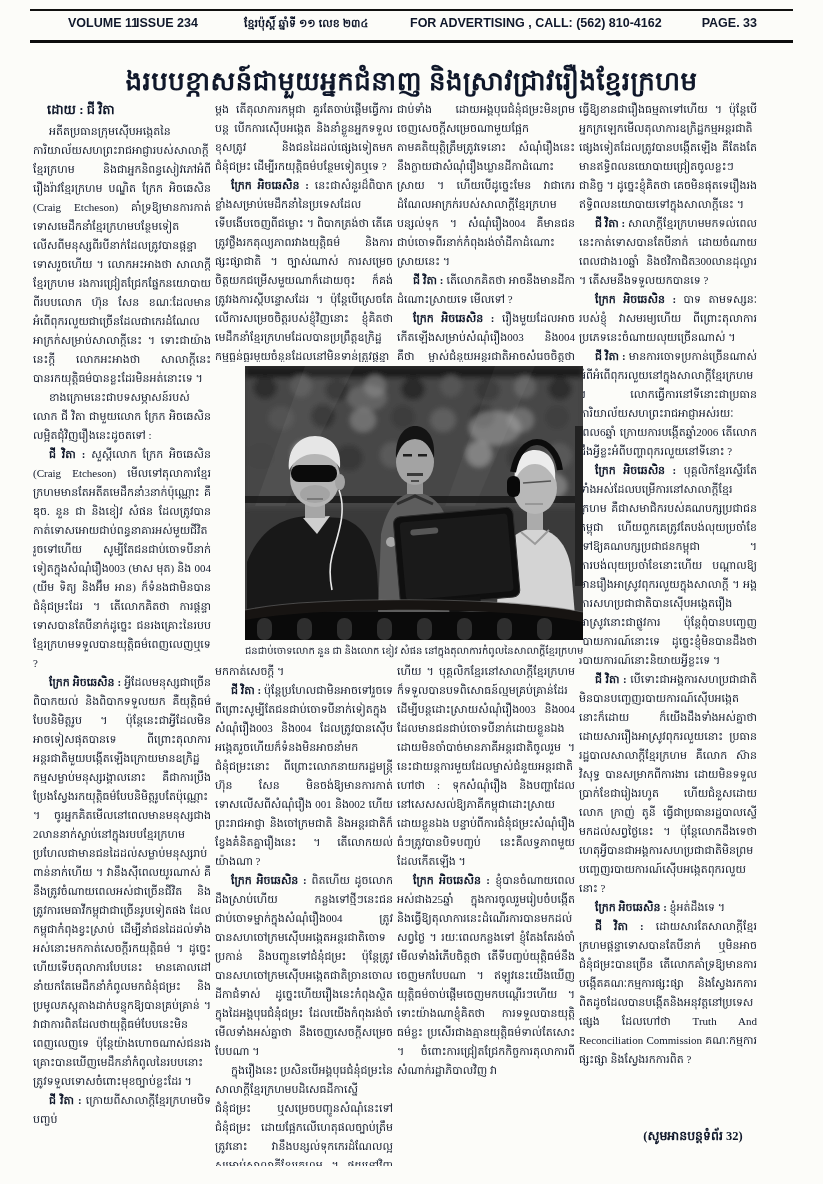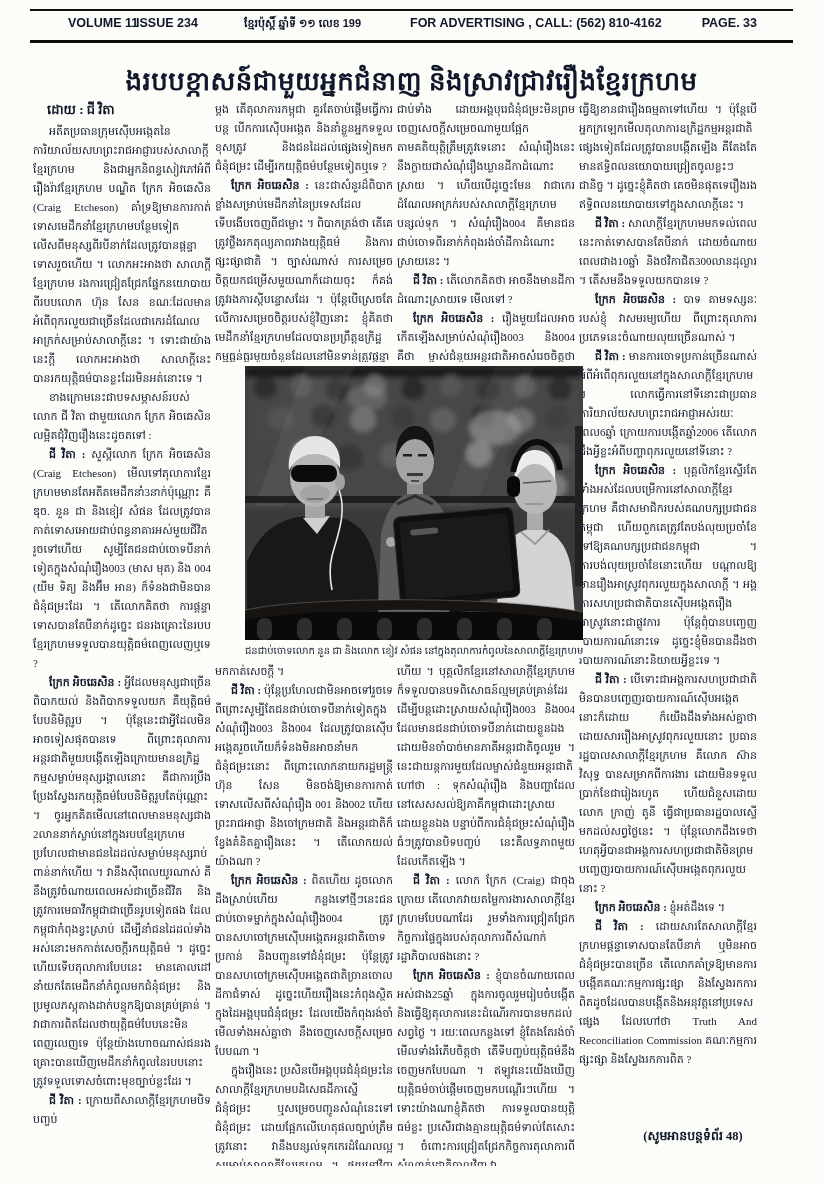"ខ្មែរប៉ុស្តិ៍ ឆ្នាំទី ១១ លេខ 199" span.mh-khmer { text: 199 -> ២៣៤ }
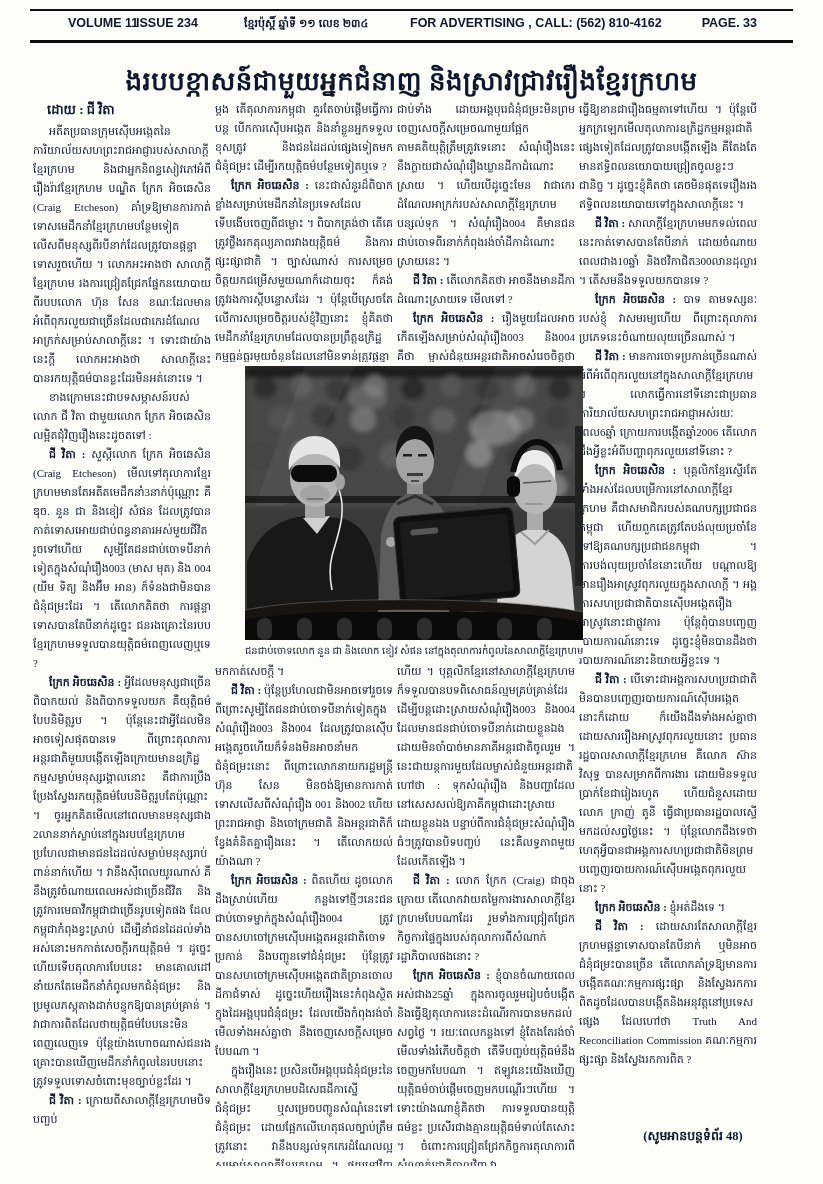"ជី វិតា : លោក ក្រែក" p.para { html: <p><b>ជី វិតា : </b>លោក ក្រែក (Craig) ជាចុងក្រោយ តើលោកវាយតម្លៃការងារសាលាក្តីខ្មែរក្រហមបែបណាដែរ រួមទាំងការជ្រៀតជ្រែកកិច្ចការផ្ទៃក្នុងរបស់តុលាការពីសំណាក់រដ្ឋាភិបាលផងនោះ ?</p> -> none }
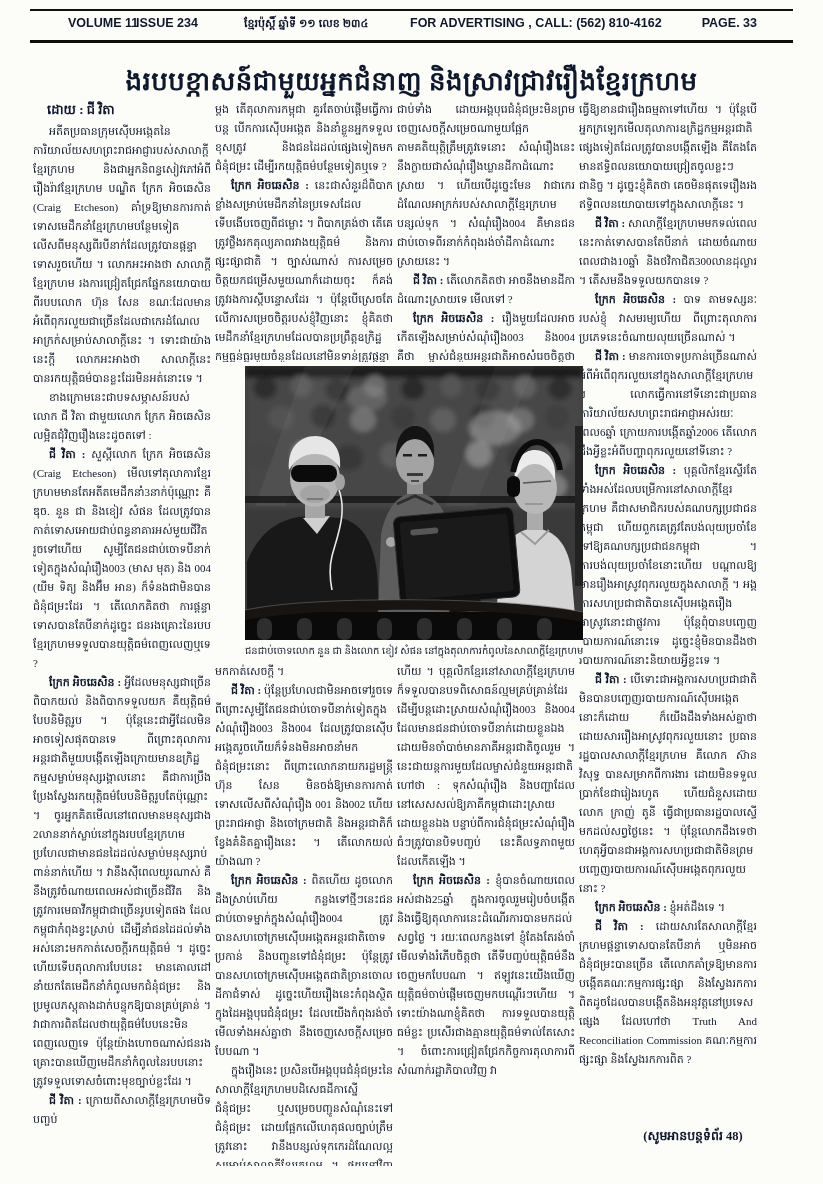"(សូមអានបន្តទំព័រ 48)" div.continued { text: 48 -> 32 }
